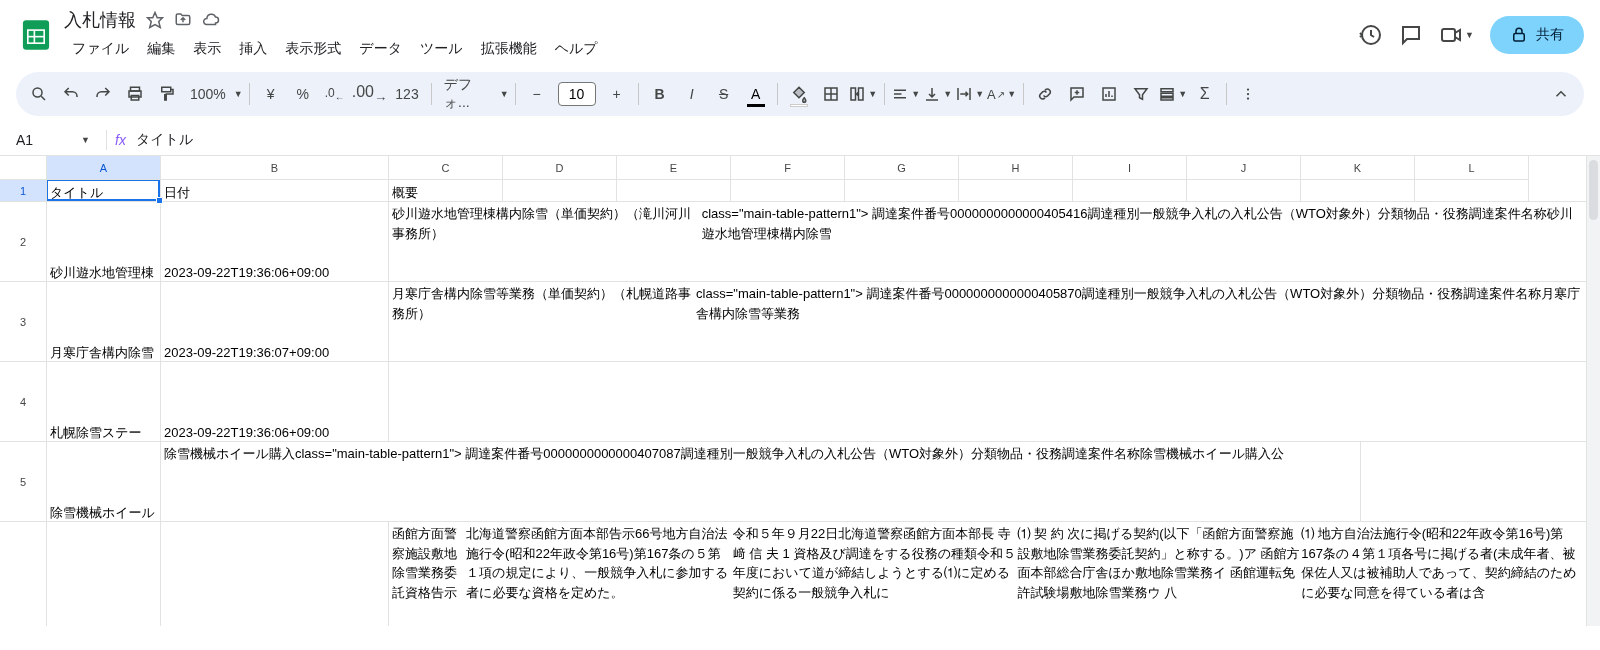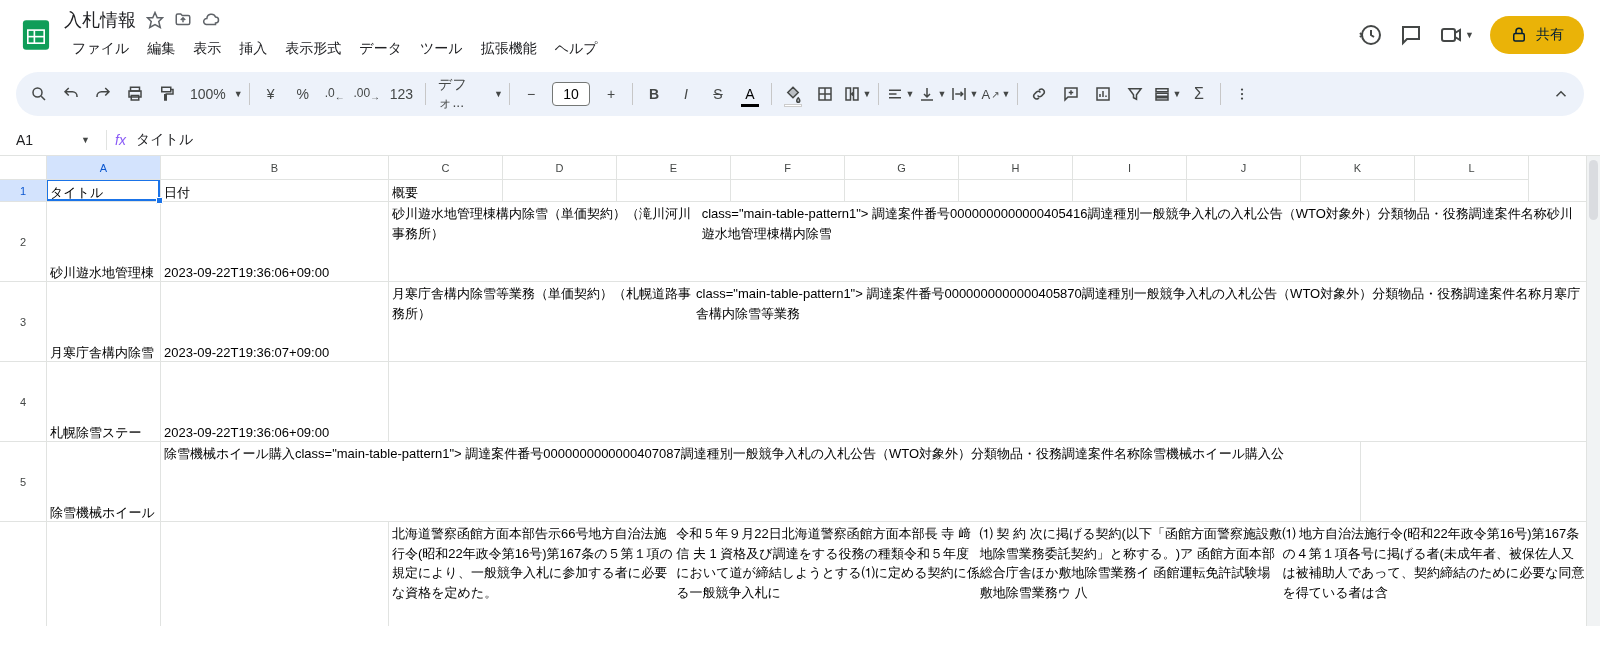"共有" .share-btn { background: #eab308 -> #7dd3fc }
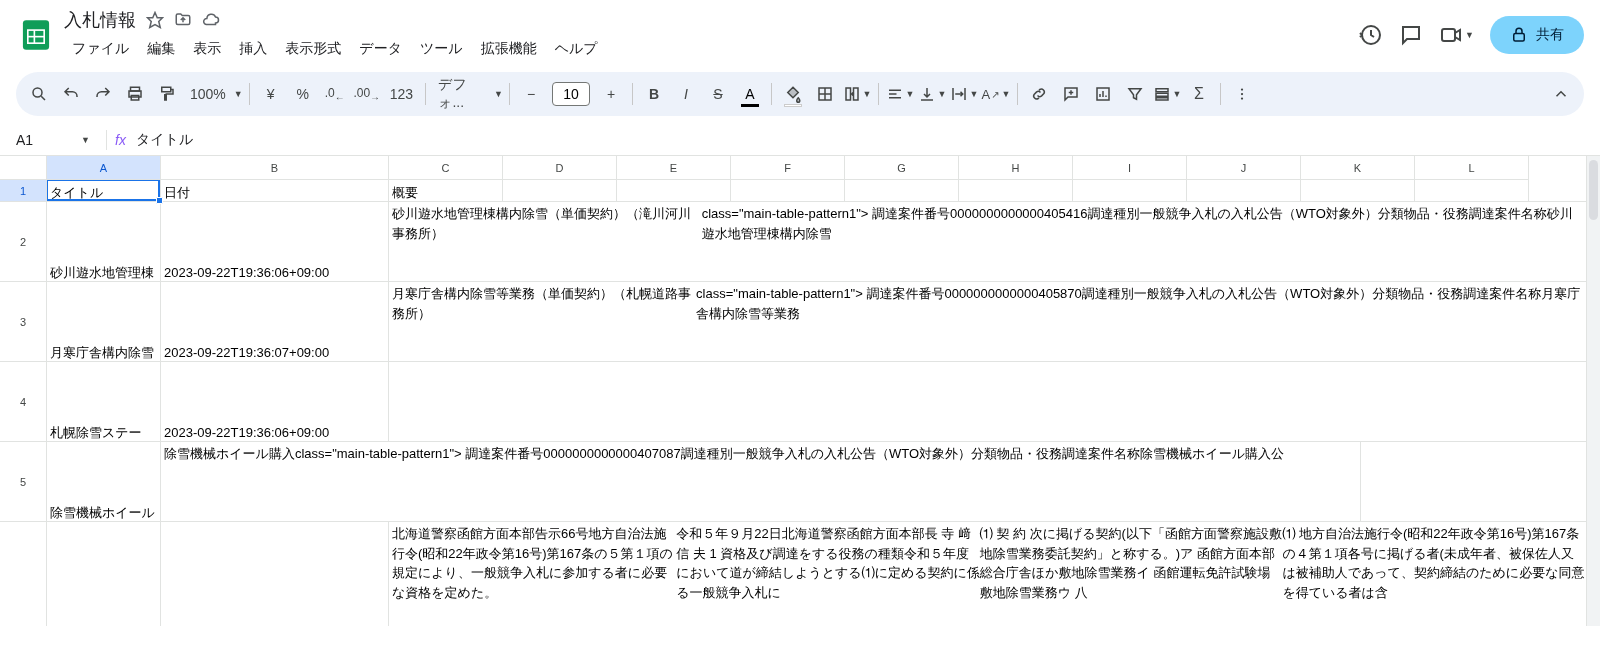".00→" span { font-size: 12px -> 16px }
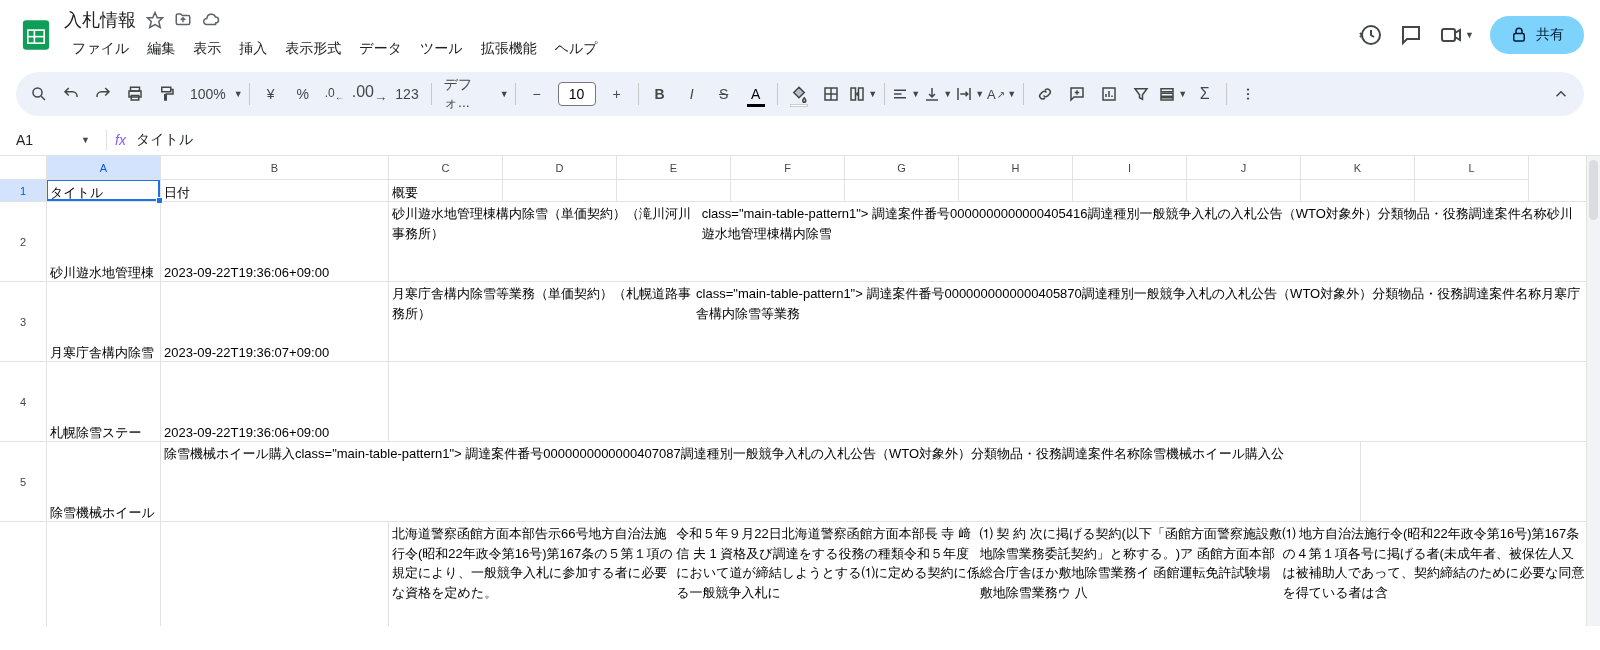"函館方面警察施設敷地除雪業務委託資格告示" div { html: none -> <div>函館方面警察施設敷地除雪業務委託資格告示</div> }
